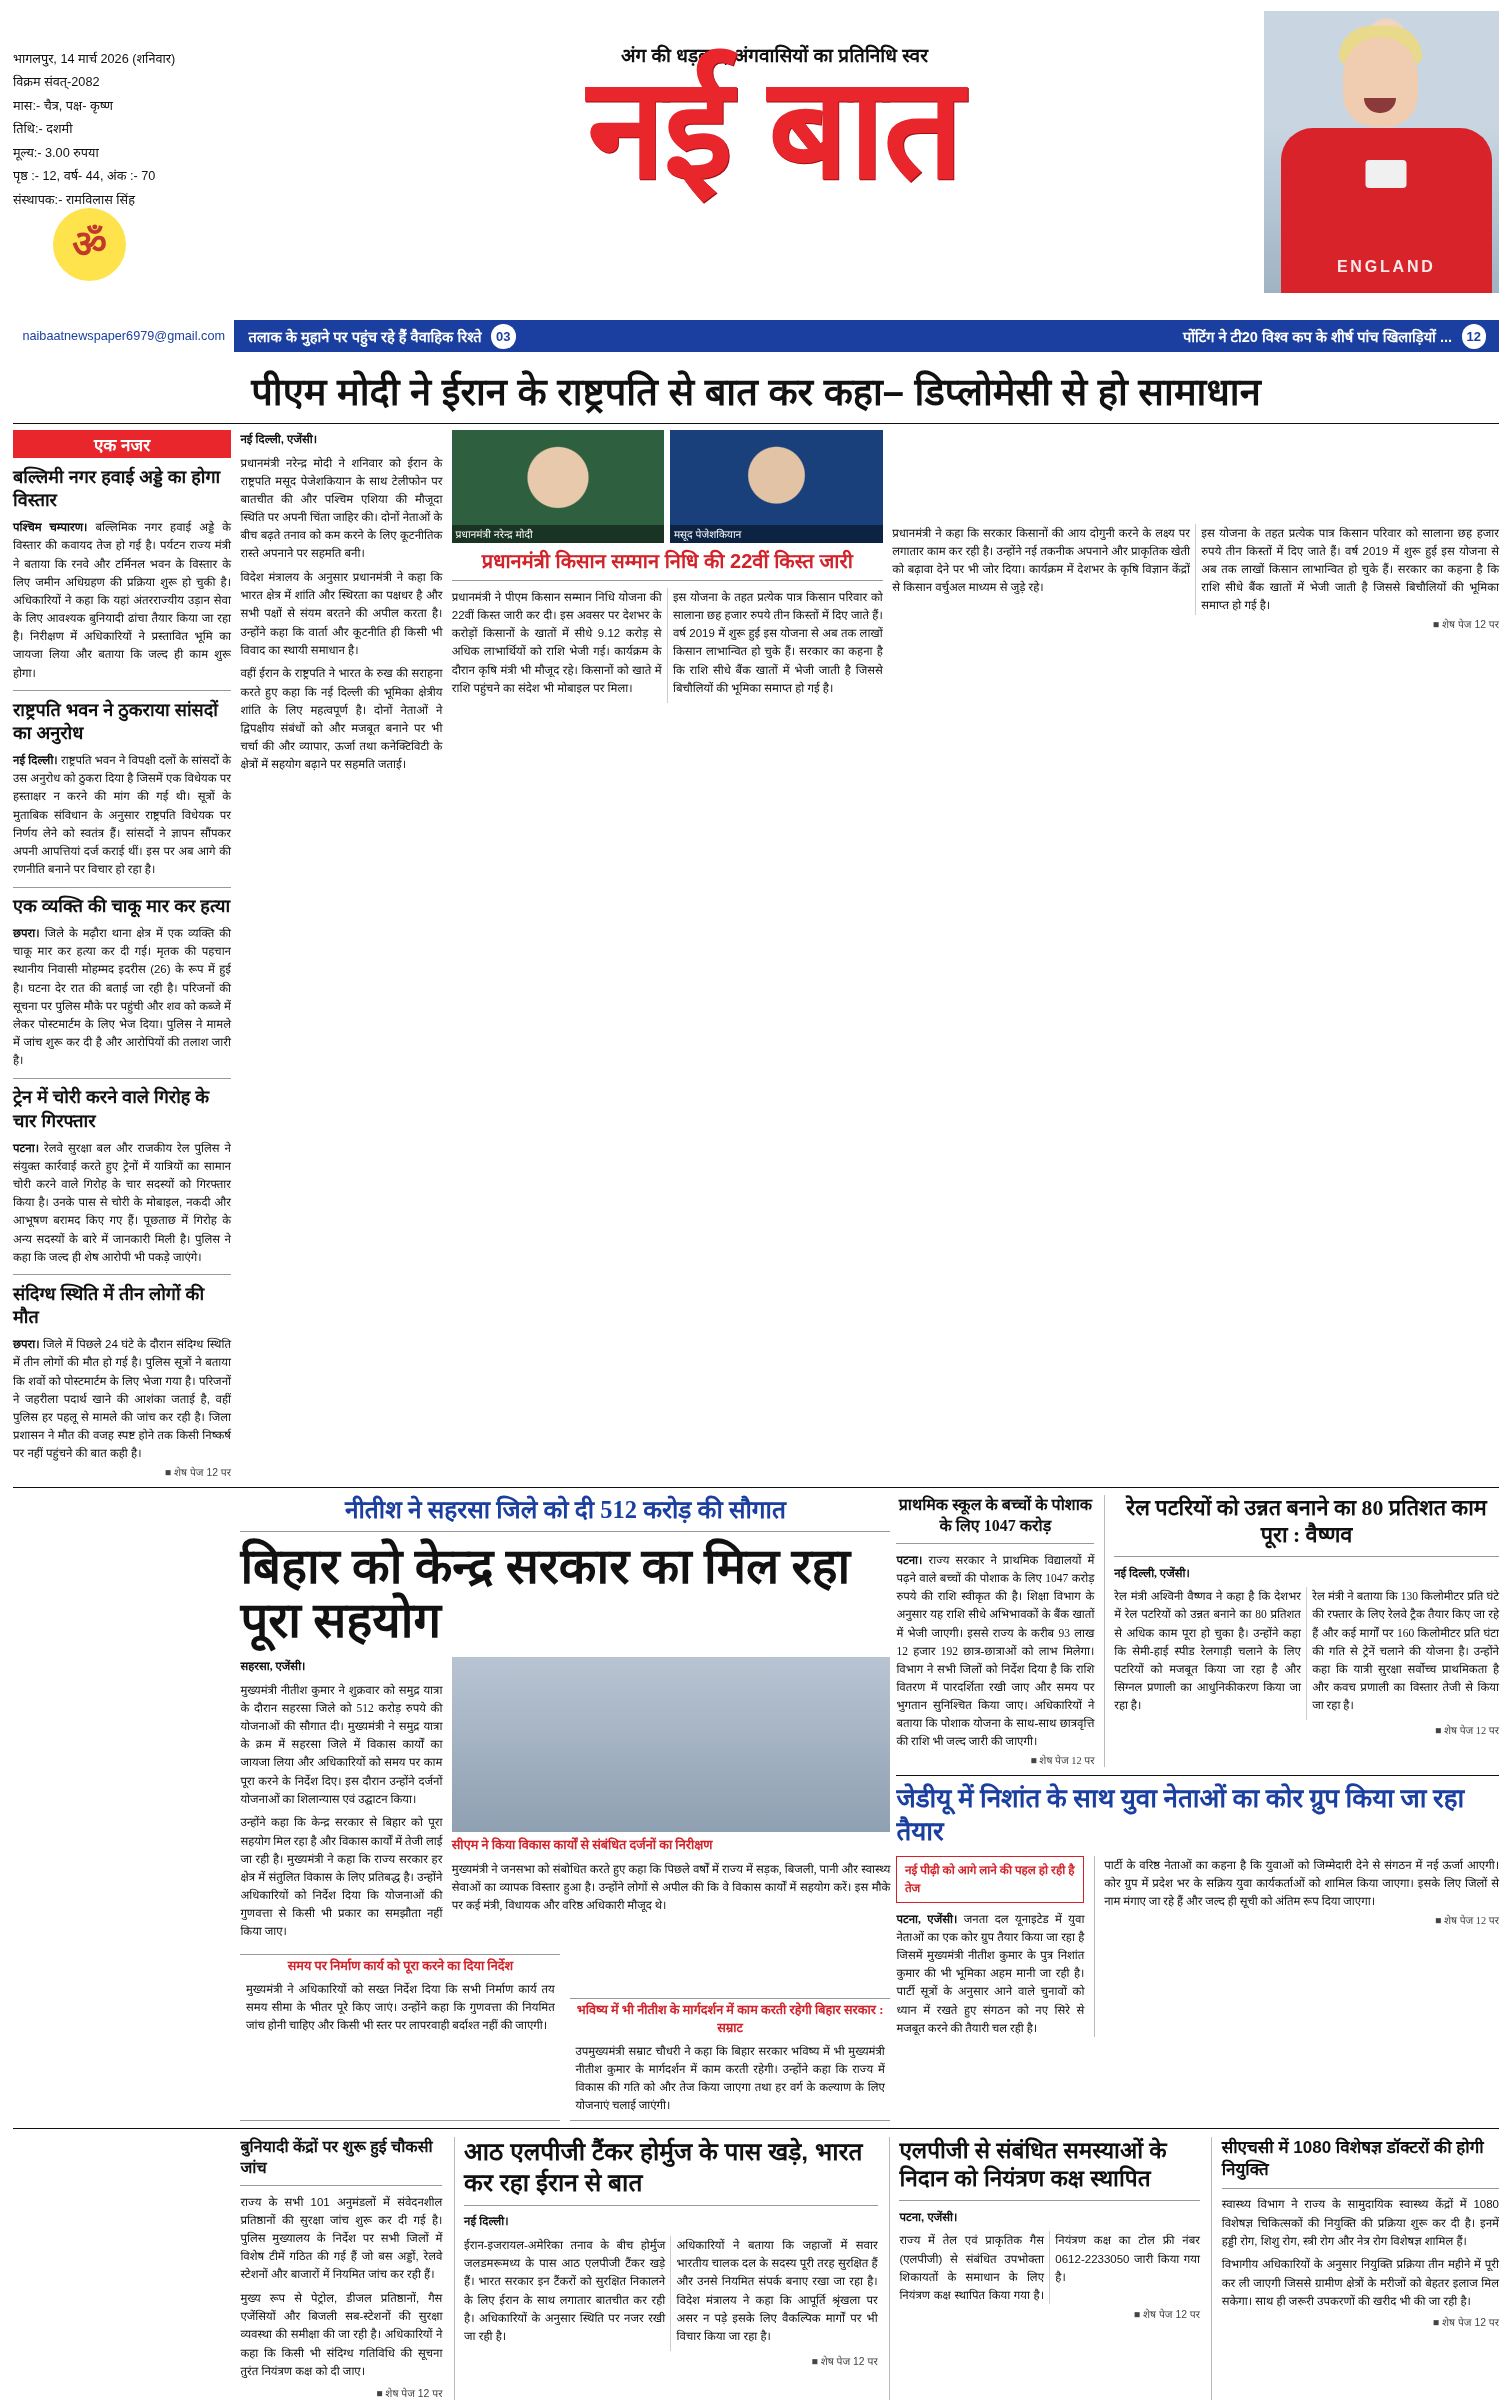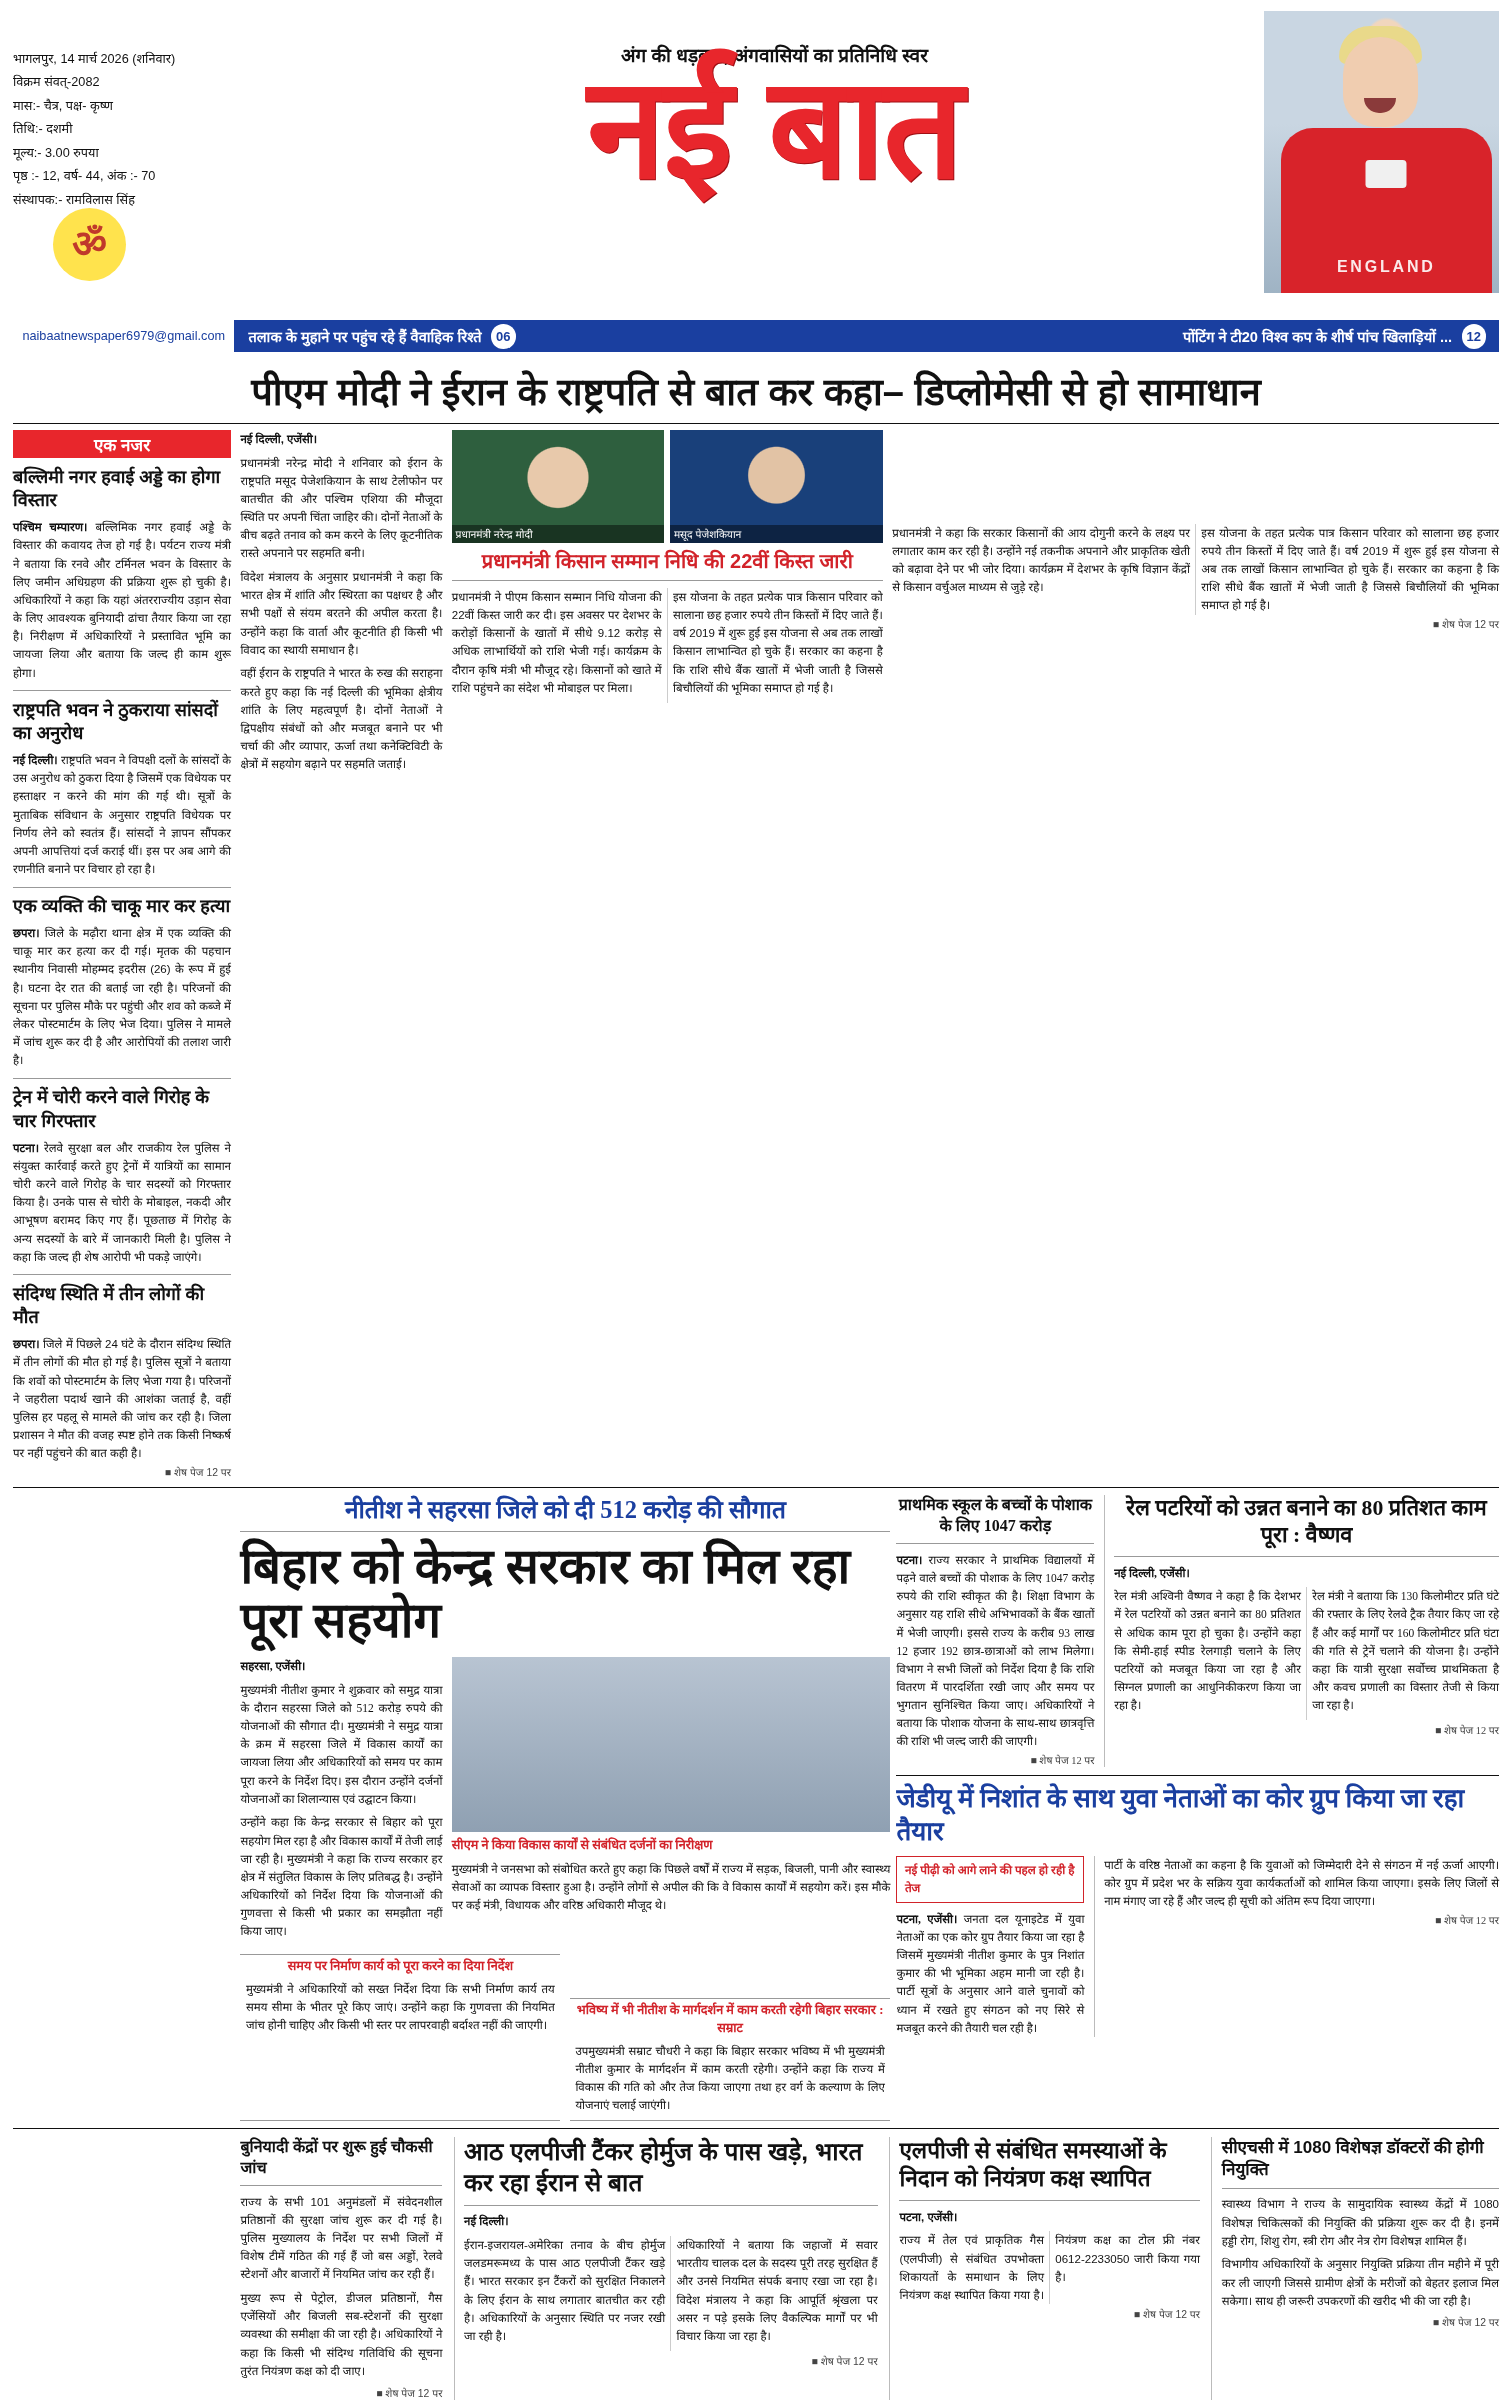"06" span.pg { text: 06 -> 03 }
